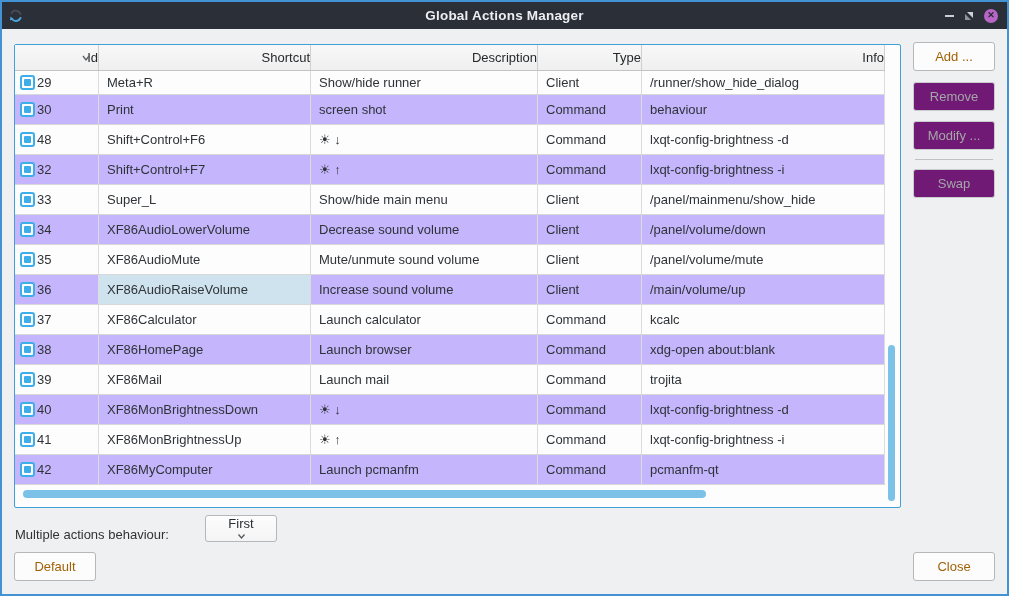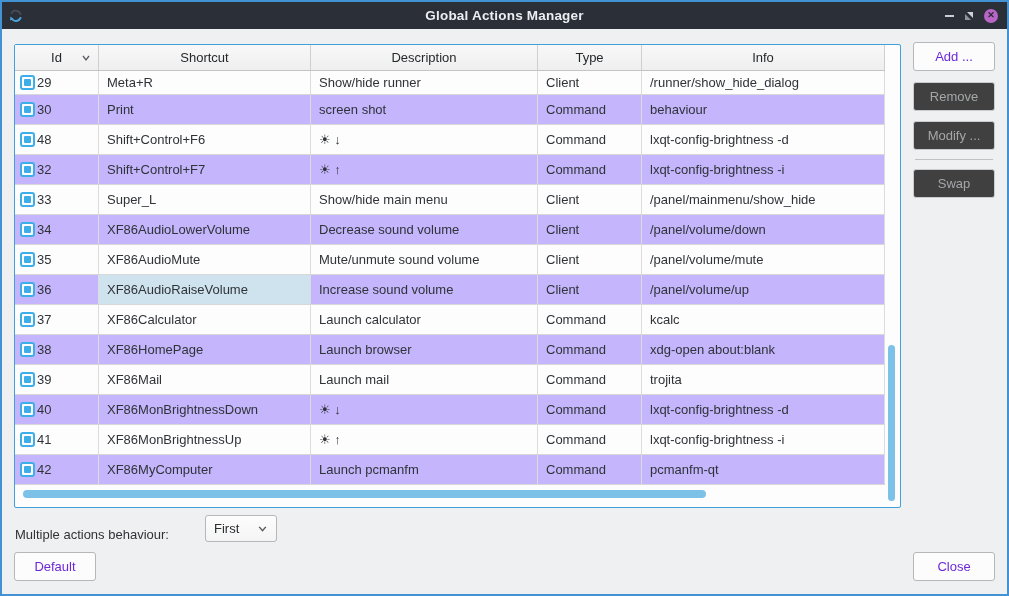"Id" .th { justify-content: center -> flex-end }
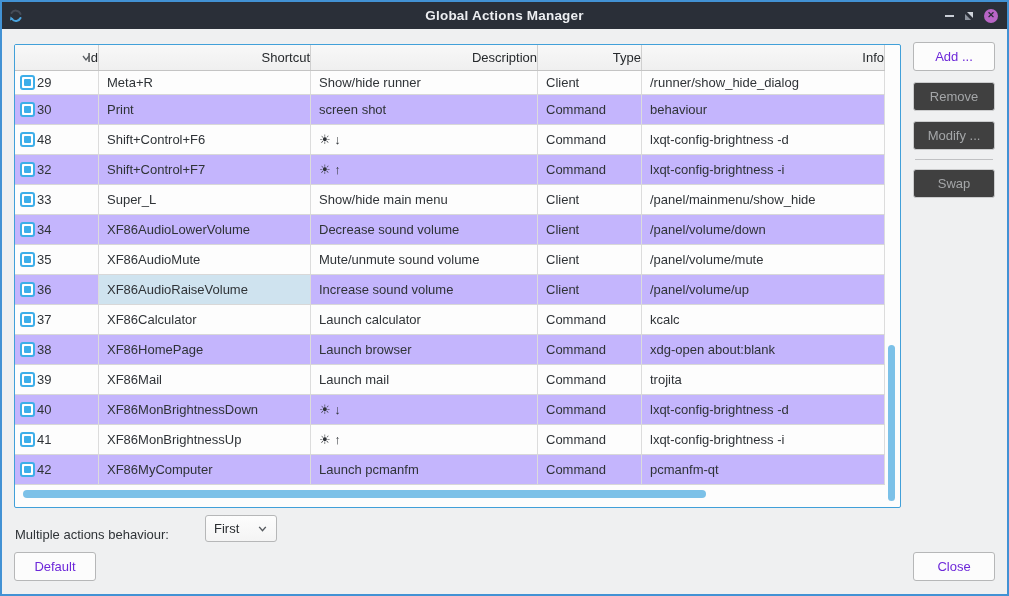"Add ..." .btn { color: #6d28d9 -> #a16207 }
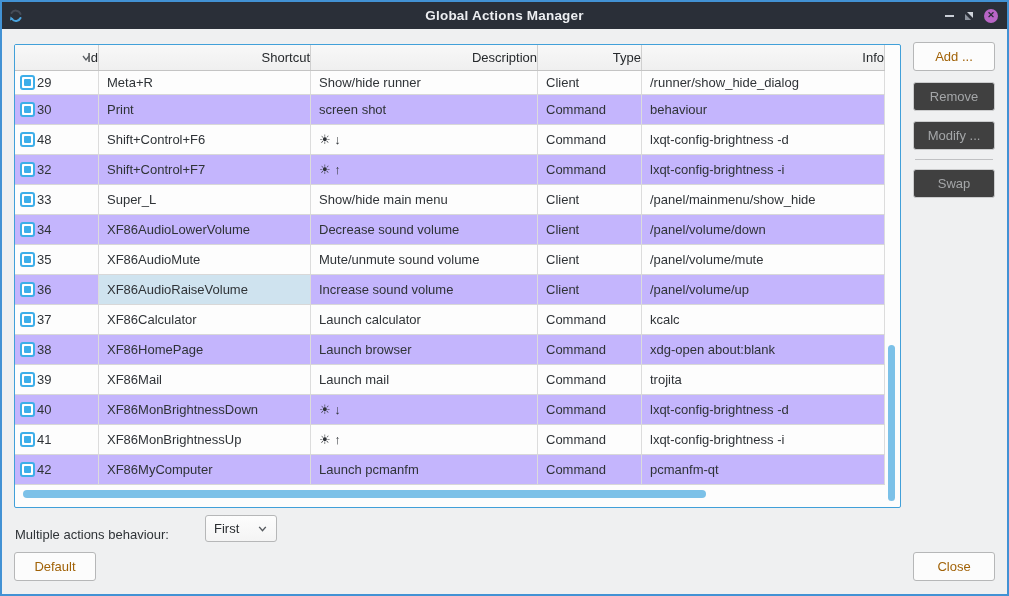"Remove" .btn.disabled { background: #404040 -> #701a75 }
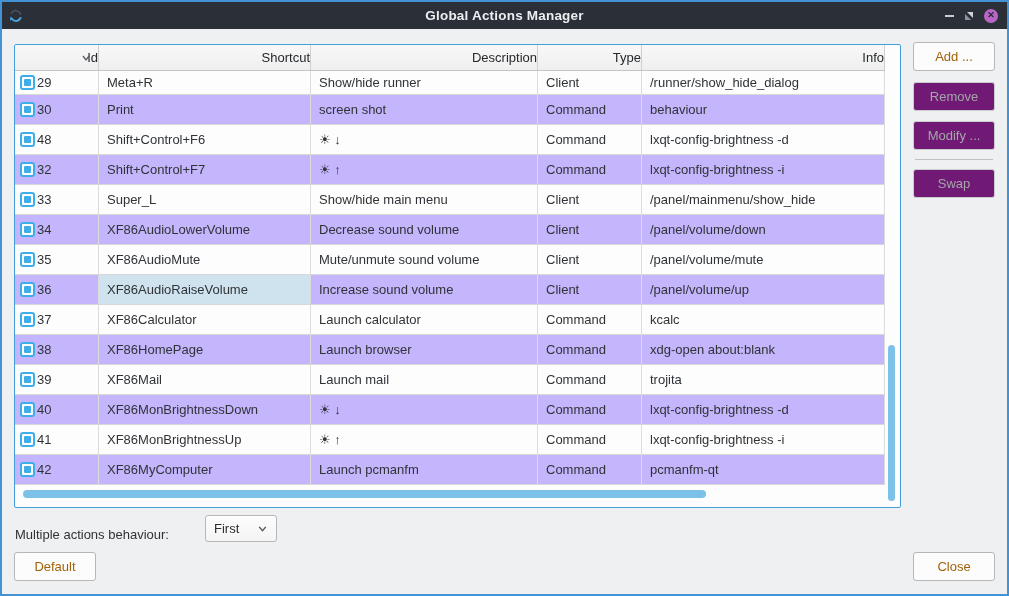"/panel/volume/up" div.td { text: /panel/volume/up -> /main/volume/up }
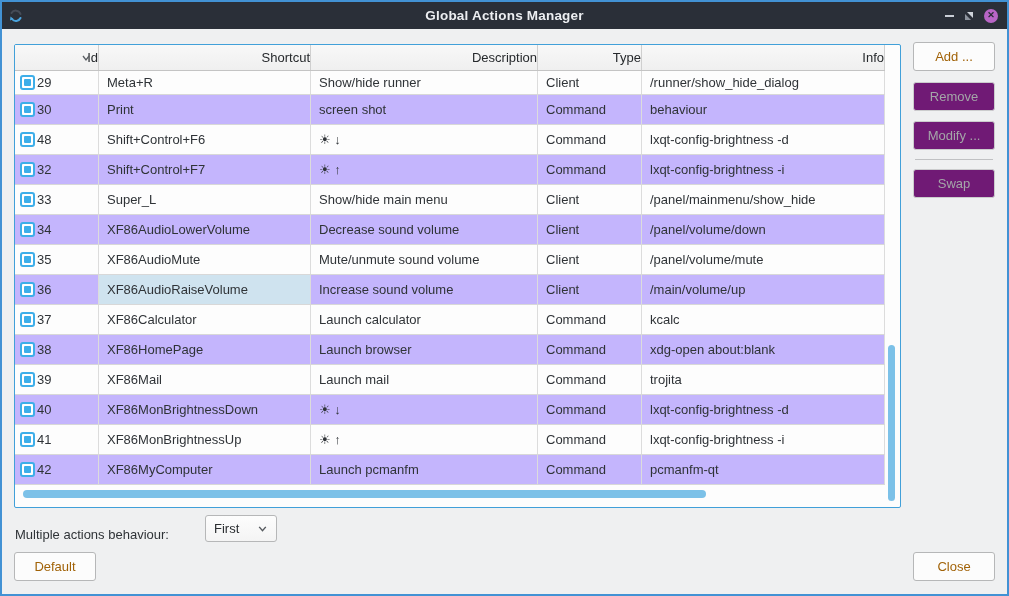"First" .combo { flex-direction: none -> column }
